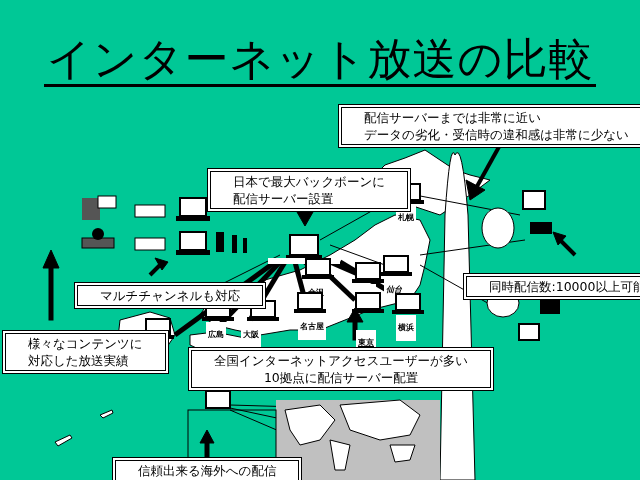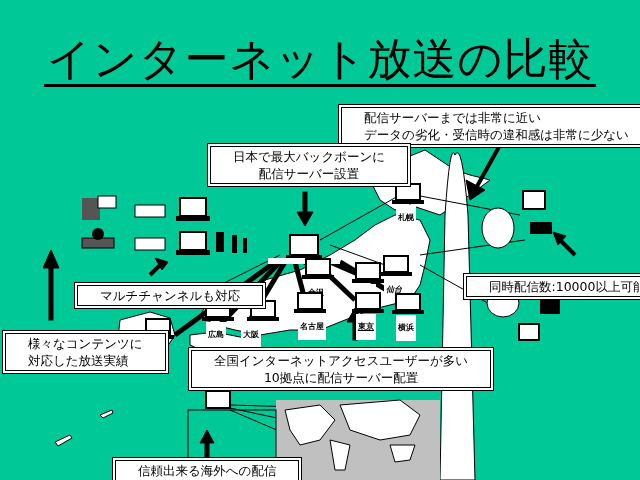"日本で最大バックボーンに" div.callout { text-align: center -> none; top: 146px -> 171px }
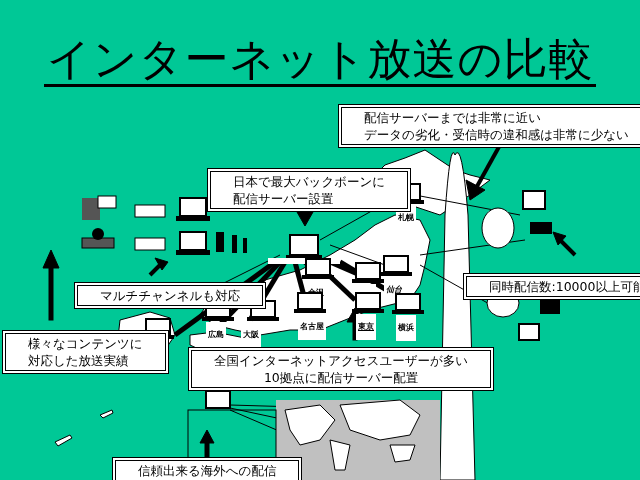"東京" div.pc-label { top: 314px -> 330px }
